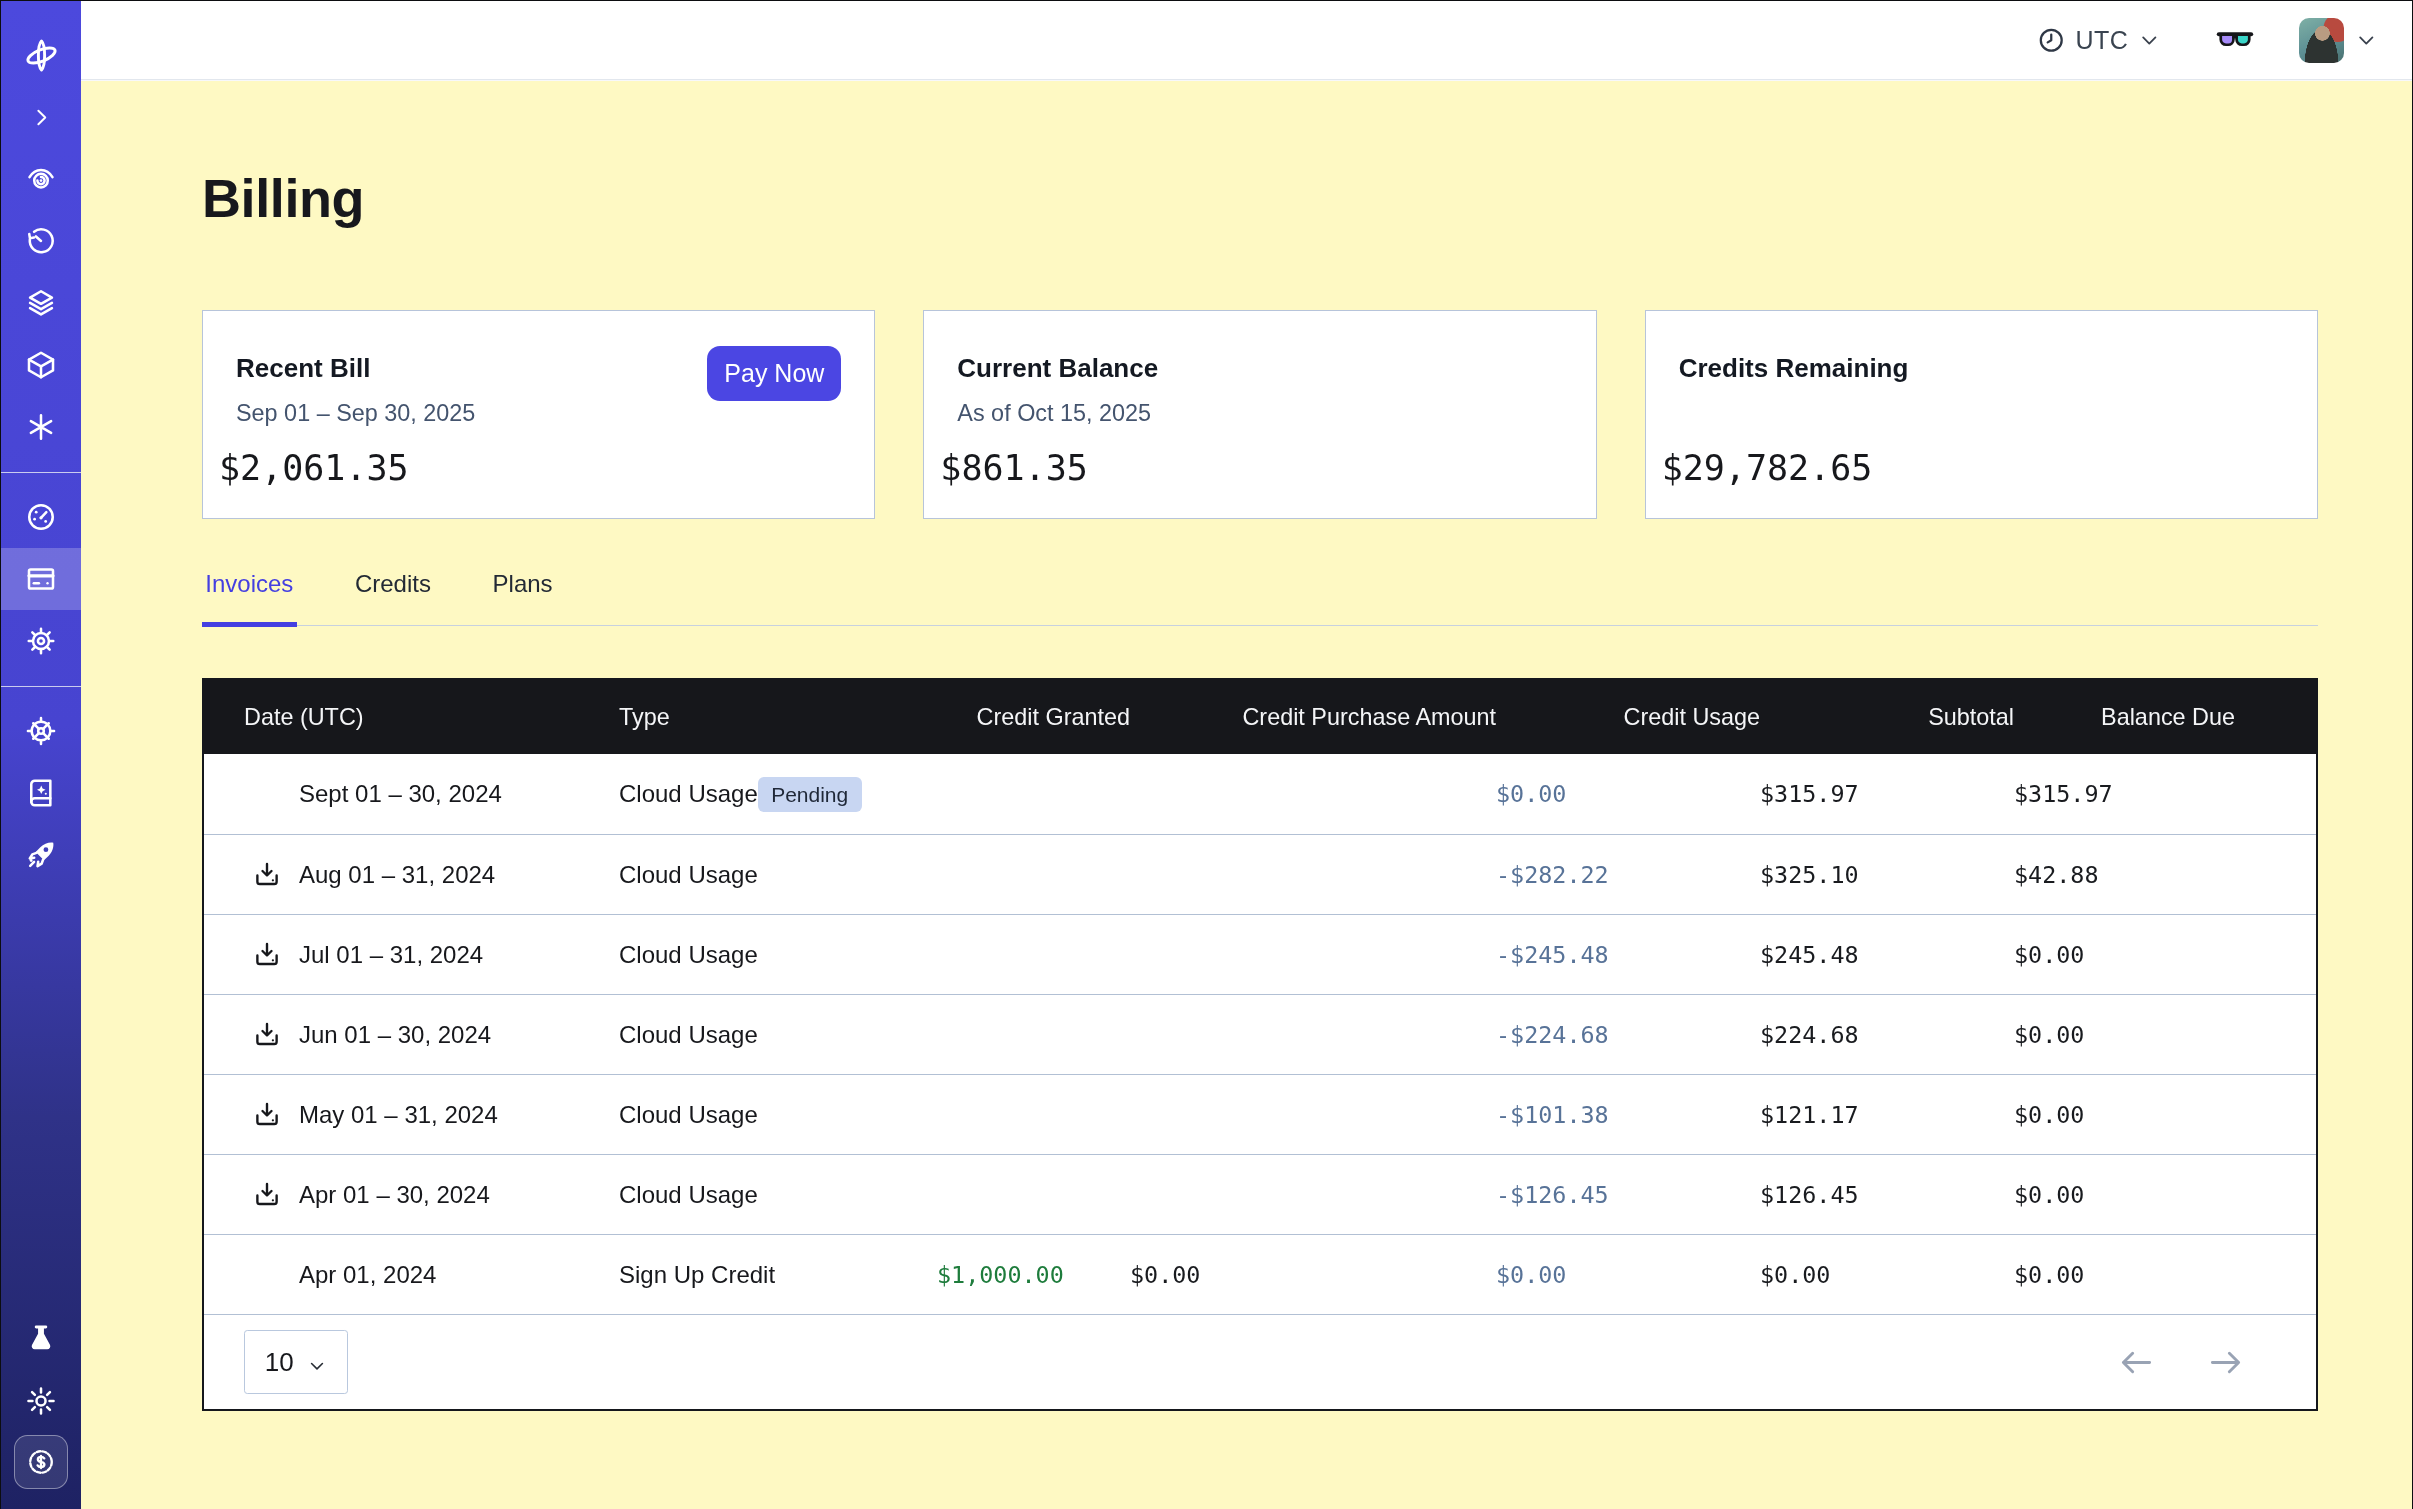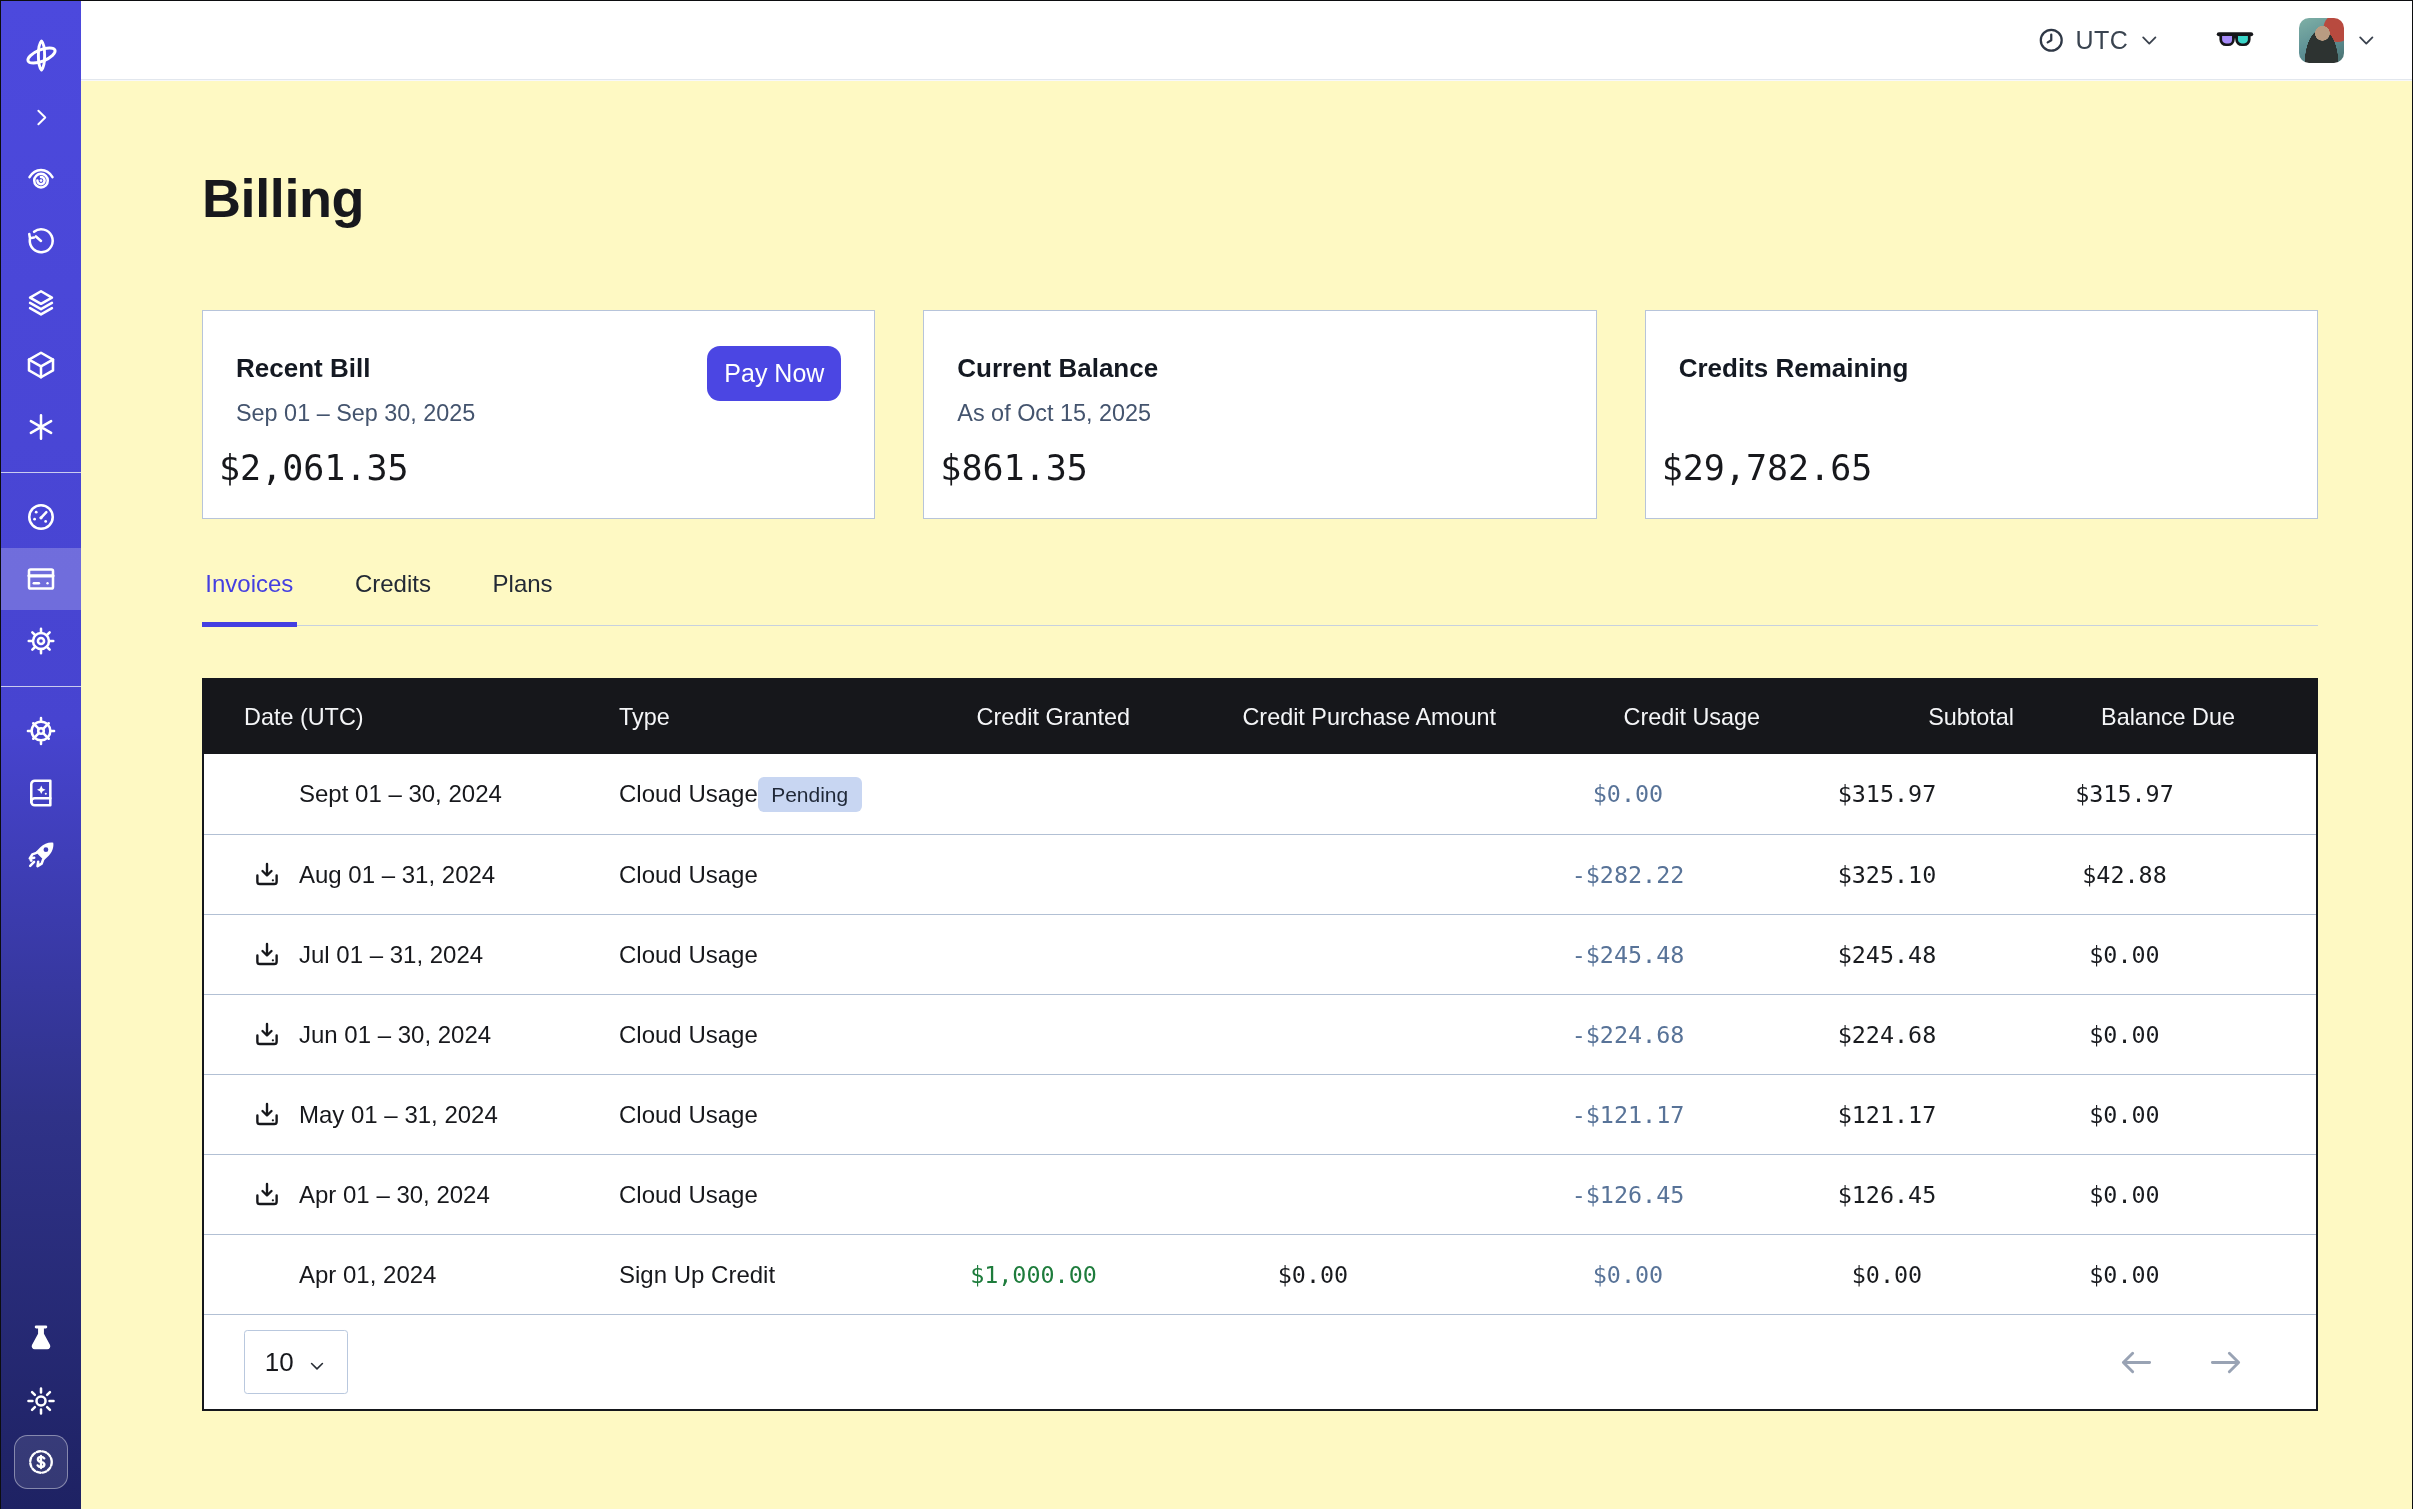"$0.00" .td.num { text-align: center -> left }
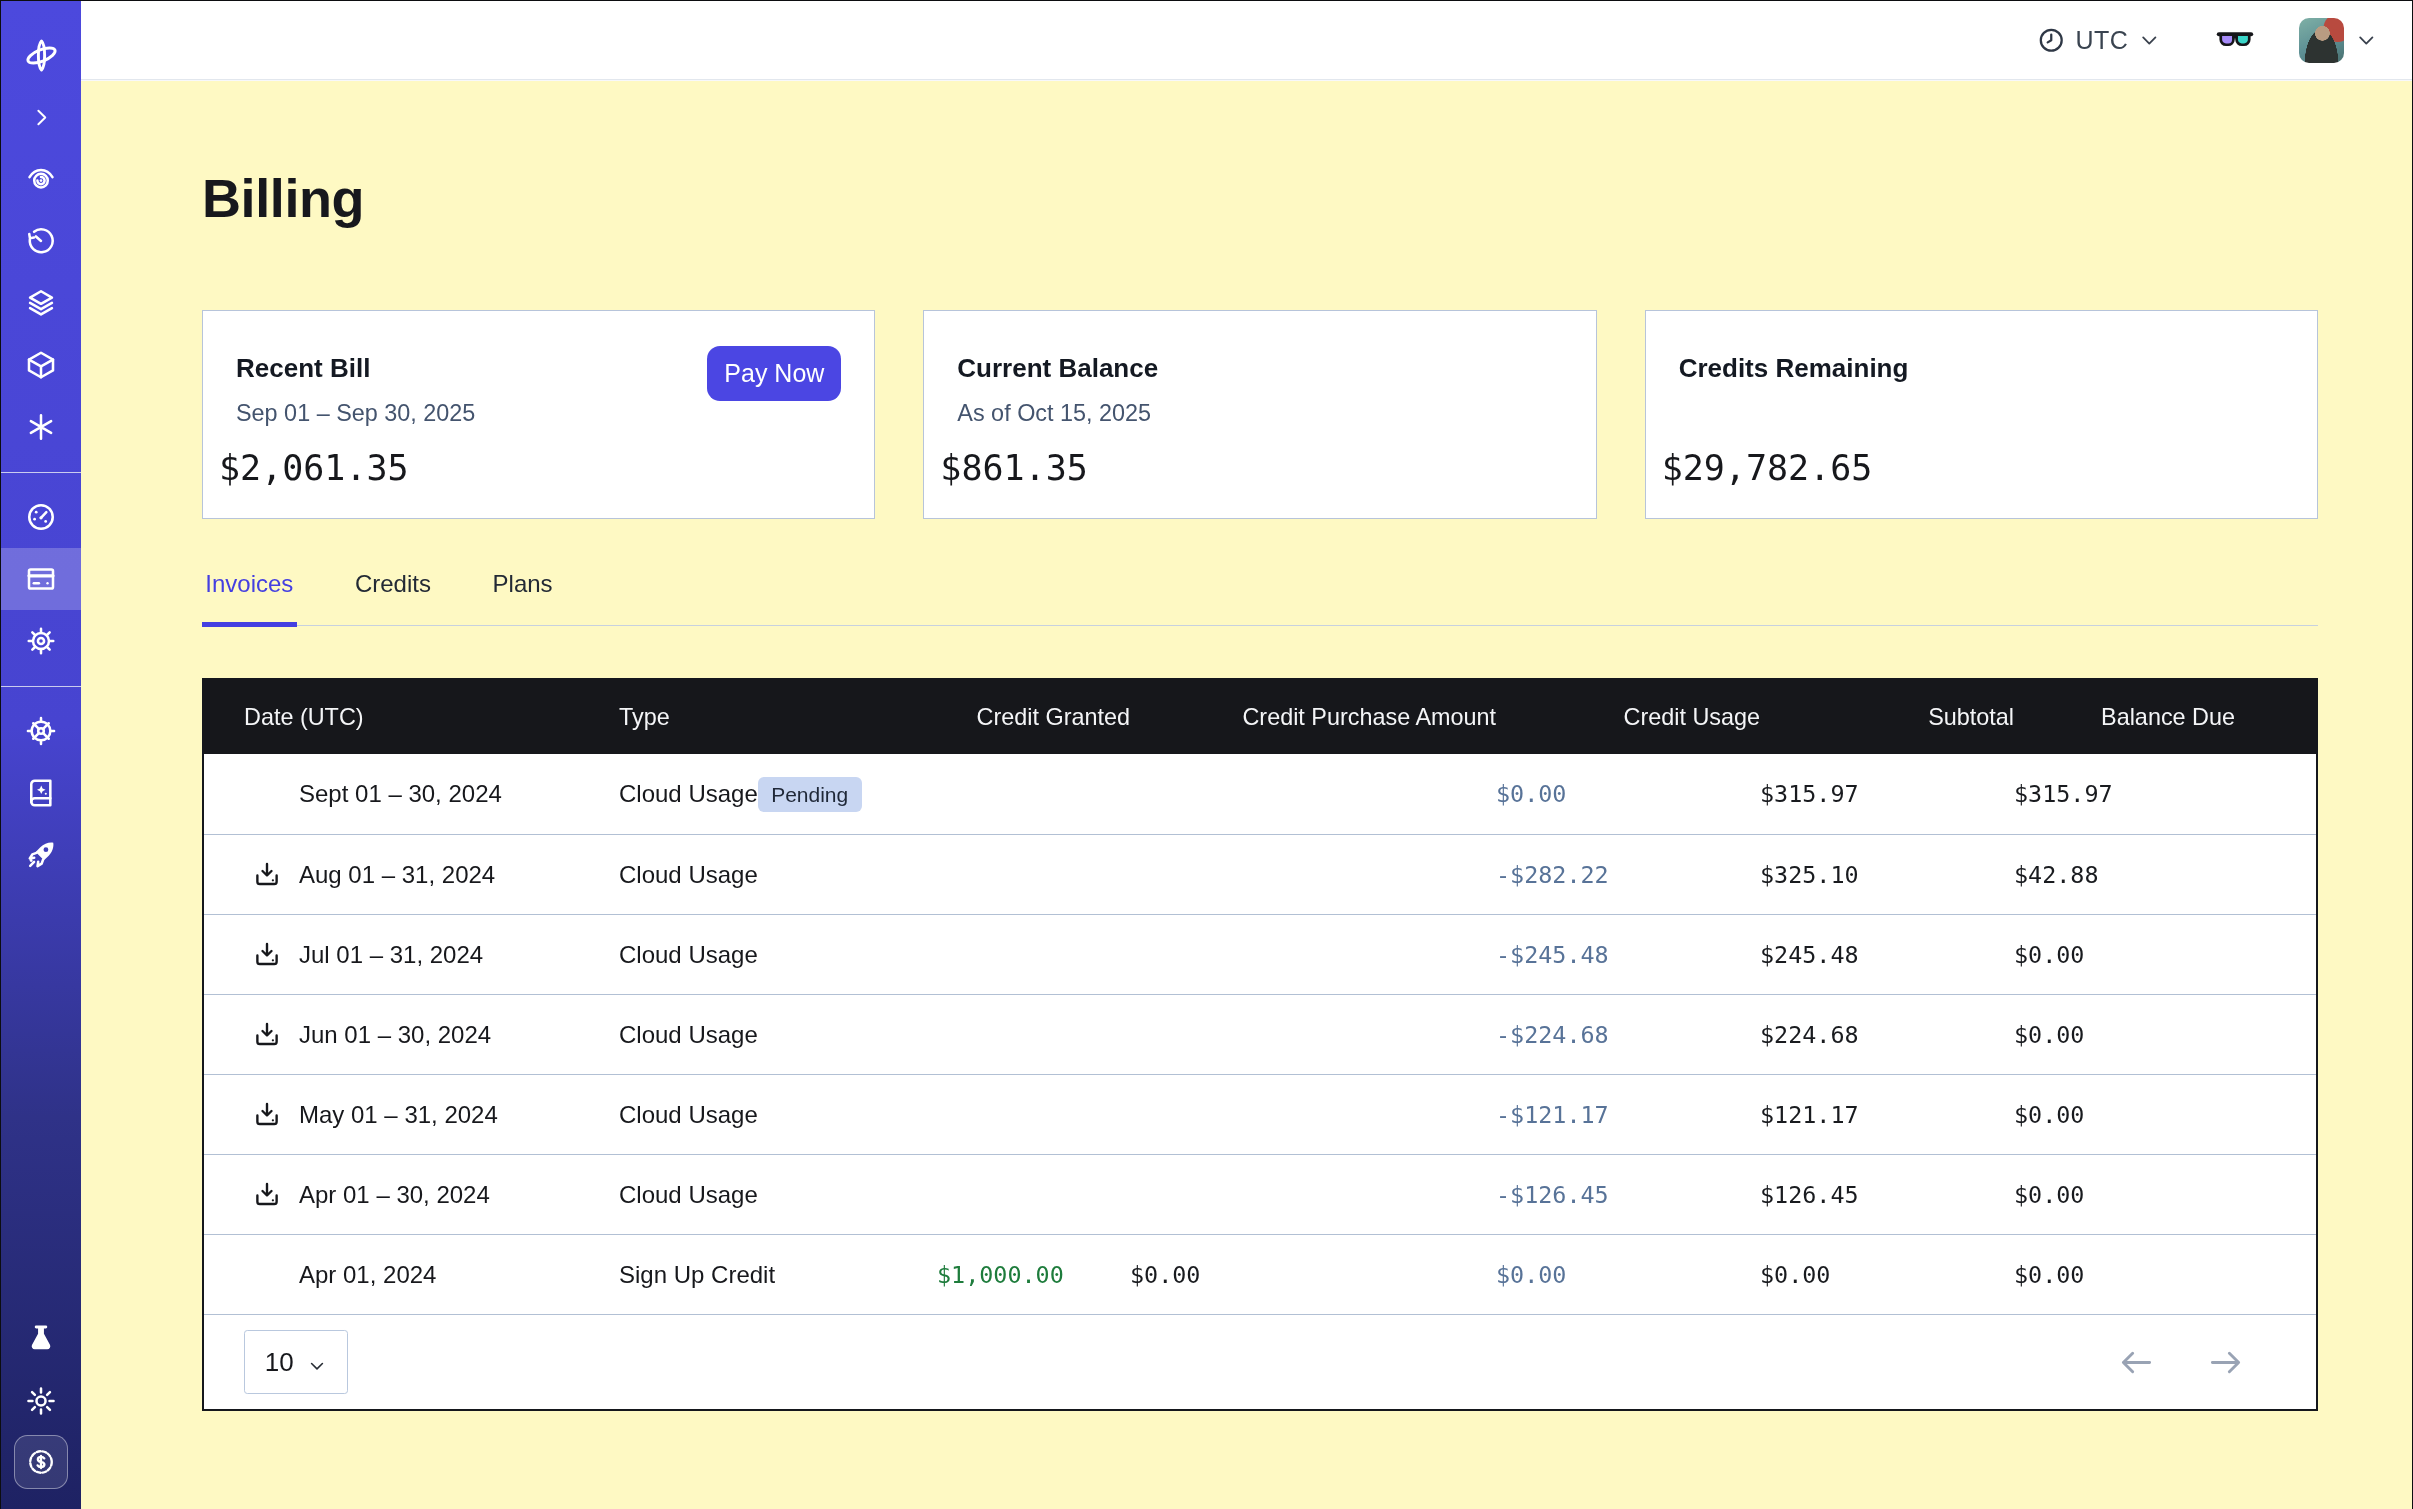"-$121.17" div.td { text: -$121.17 -> -$101.38 }
